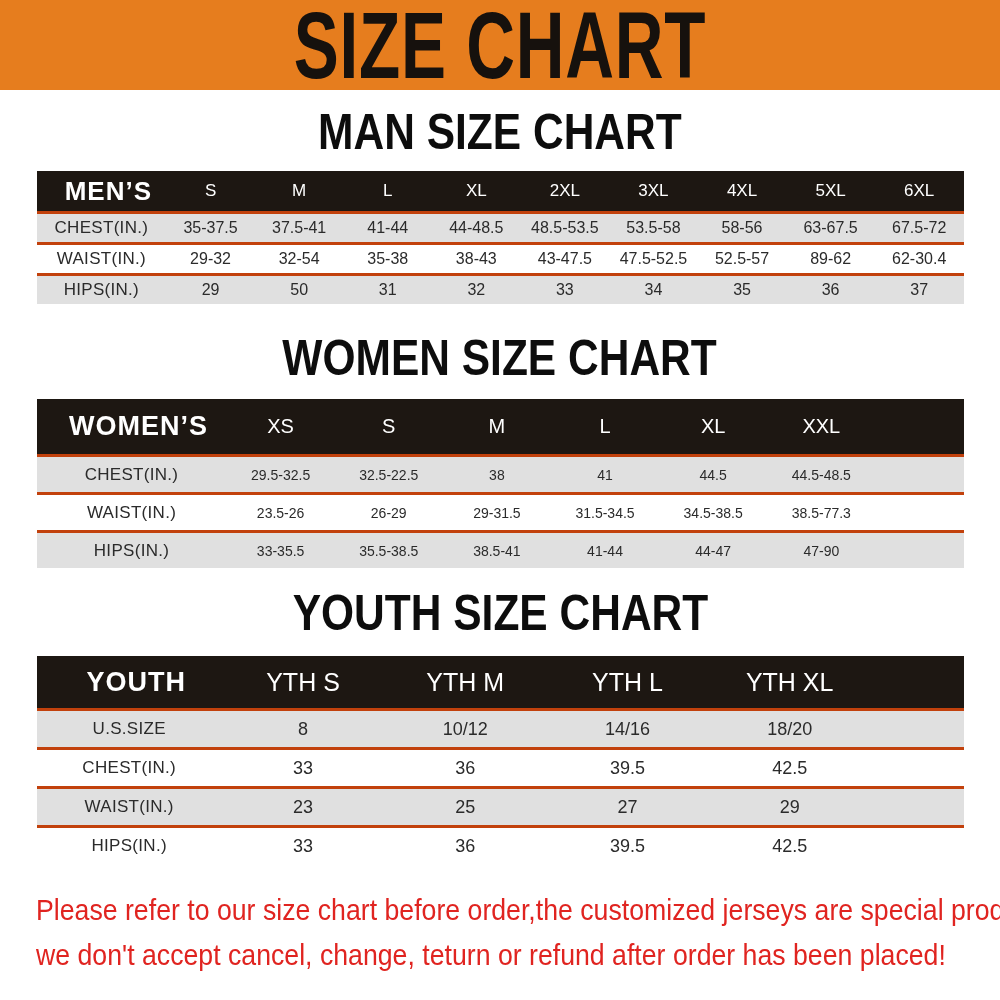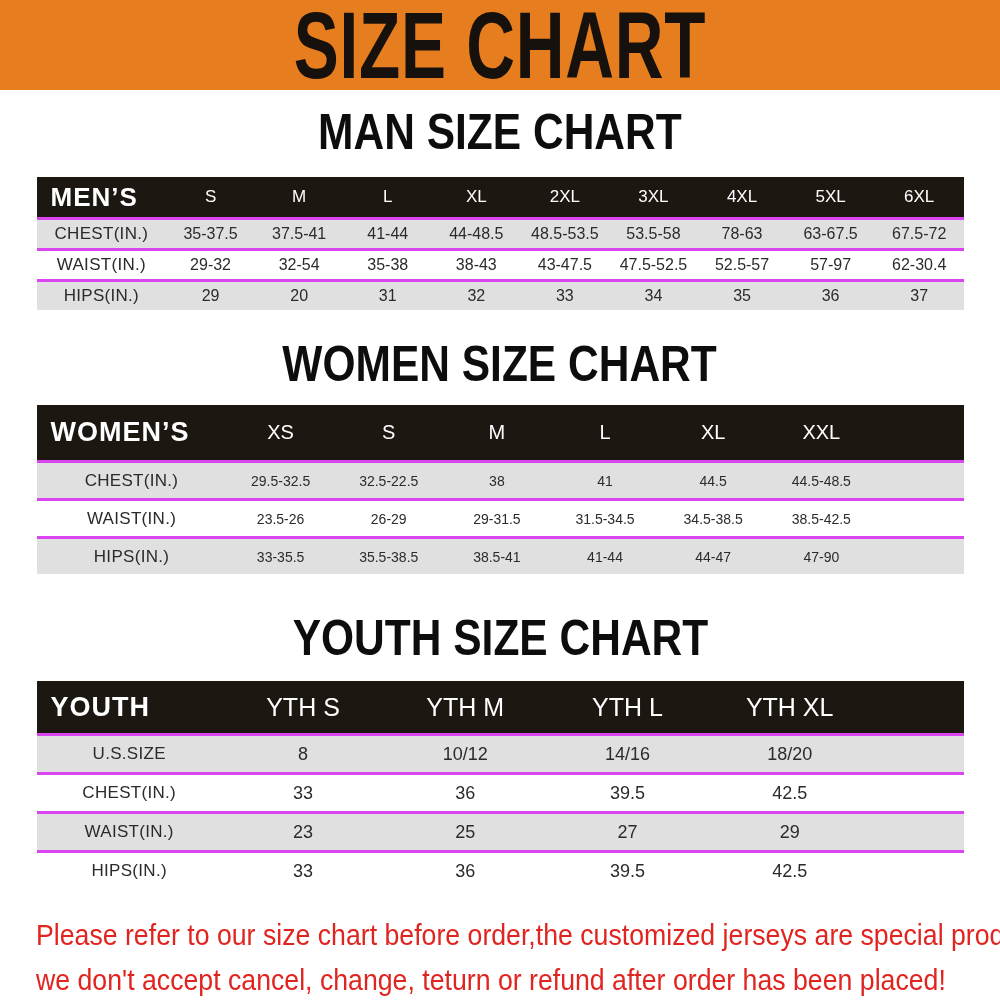"MAN SIZE CHART" .sec-0 .heading-wrap { margin: 22px 0 24px 0 -> 22px 0 18px 0 }
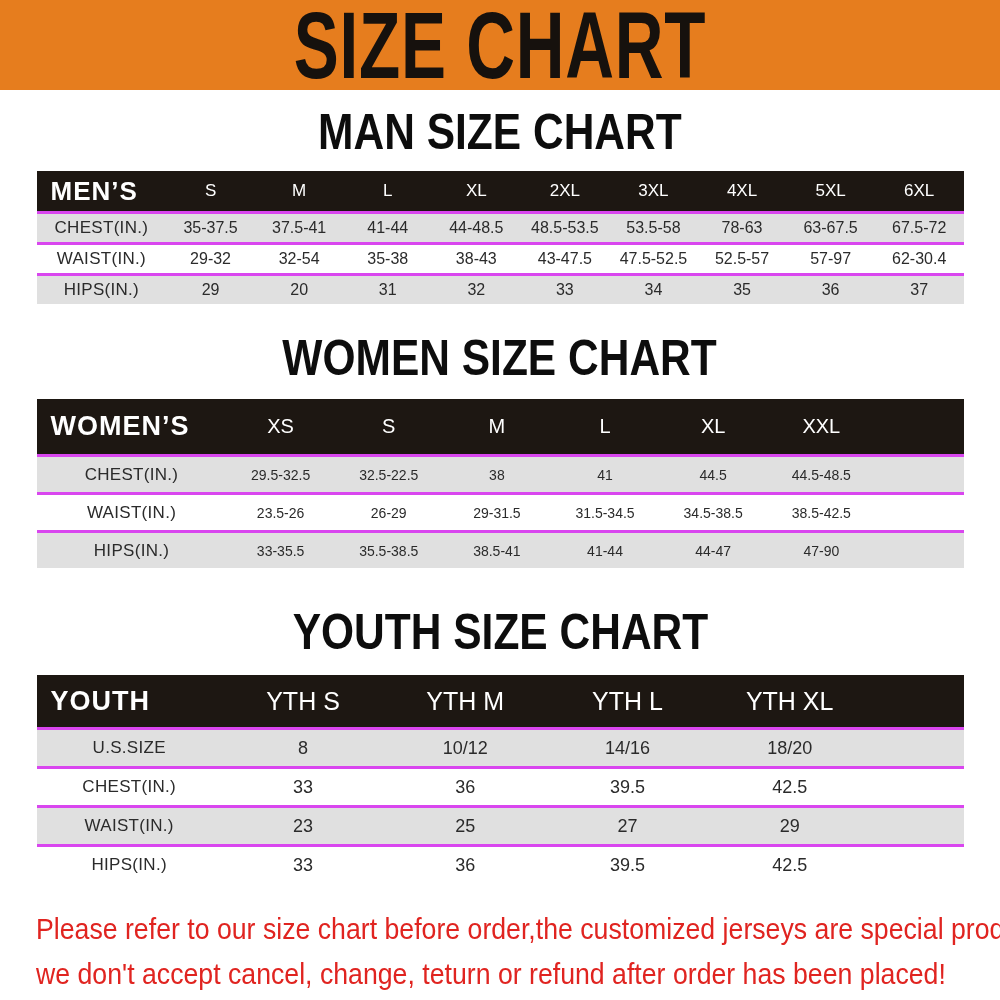"MEN’S" table.size-table thead th.label-col { text-align: left -> center }
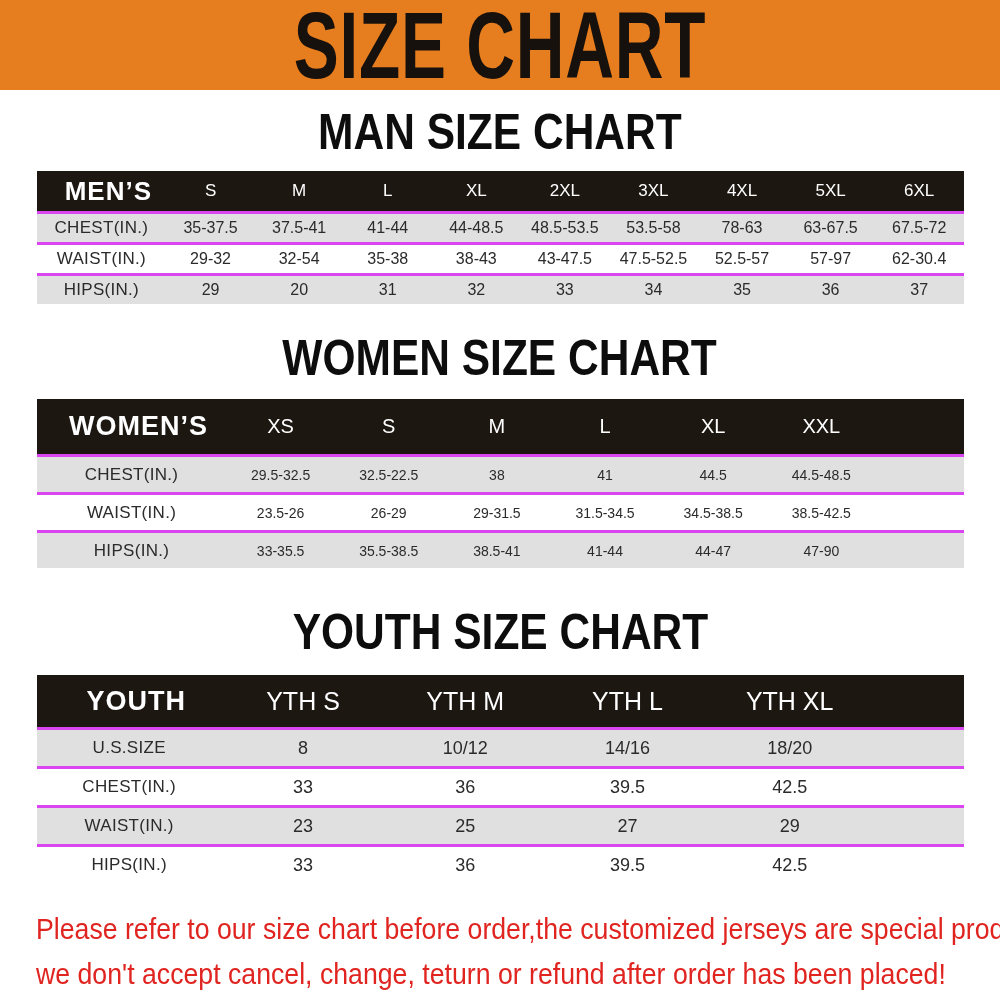"CHEST(IN.)" table.size-table tbody tr { border-top: 3px solid #d946ef -> 3px solid #c2410c }
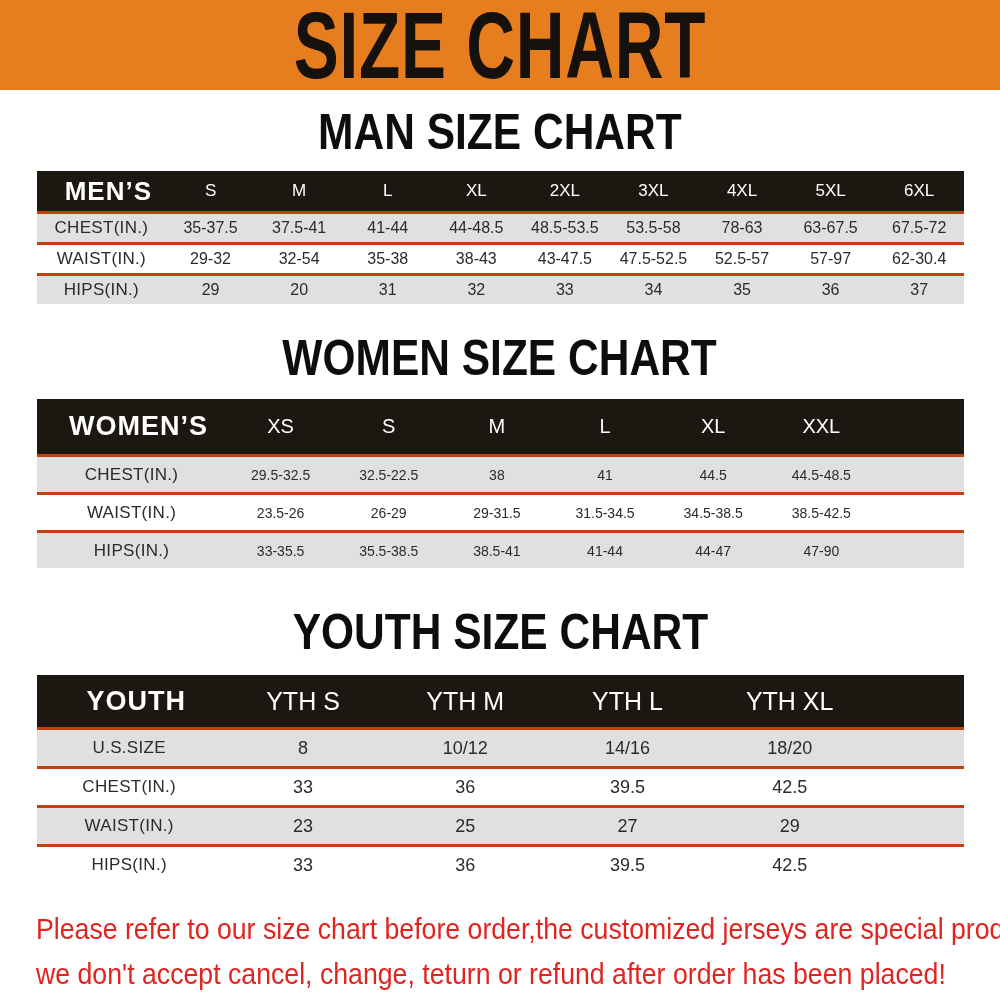"78-63" td.cell { text: 78-63 -> 58-56 }
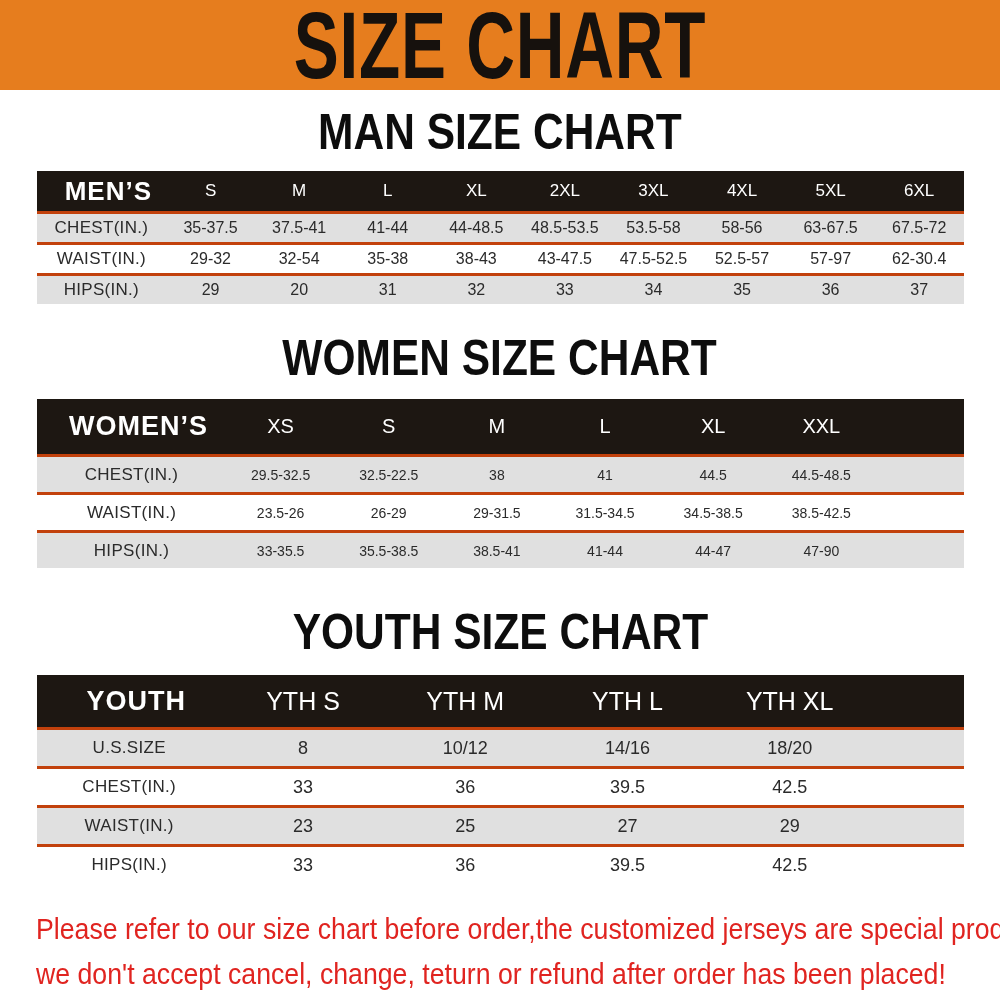"57-97" td.cell { text: 57-97 -> 89-62 }
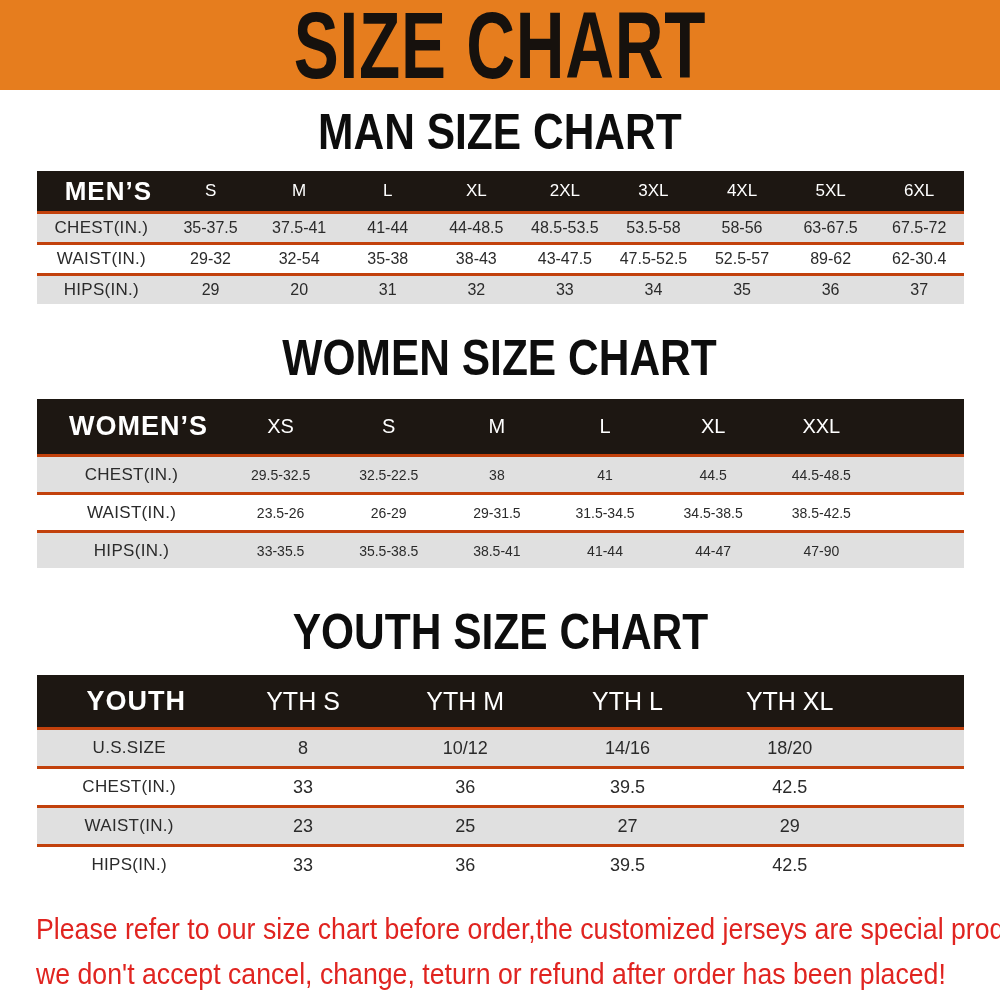"20" td.cell { text: 20 -> 50 }
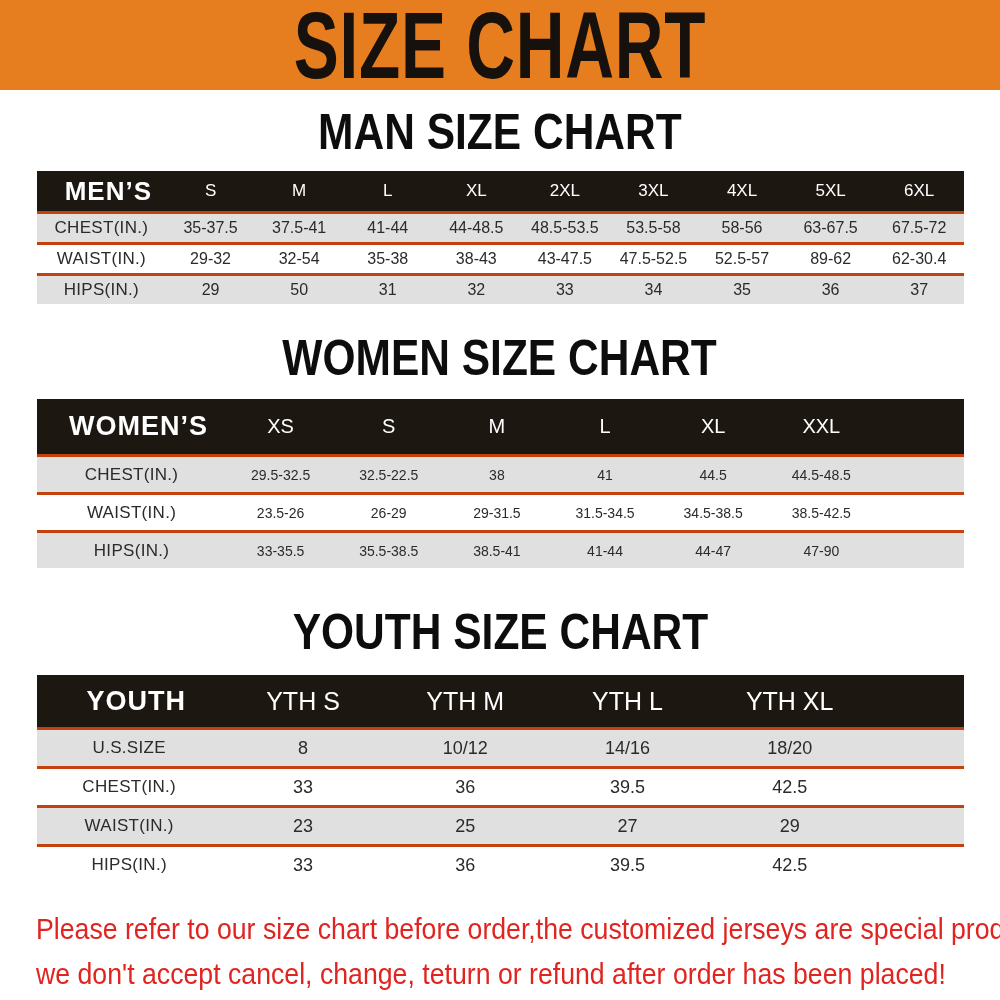"38.5-42.5" td.cell { text: 38.5-42.5 -> 38.5-77.3 }
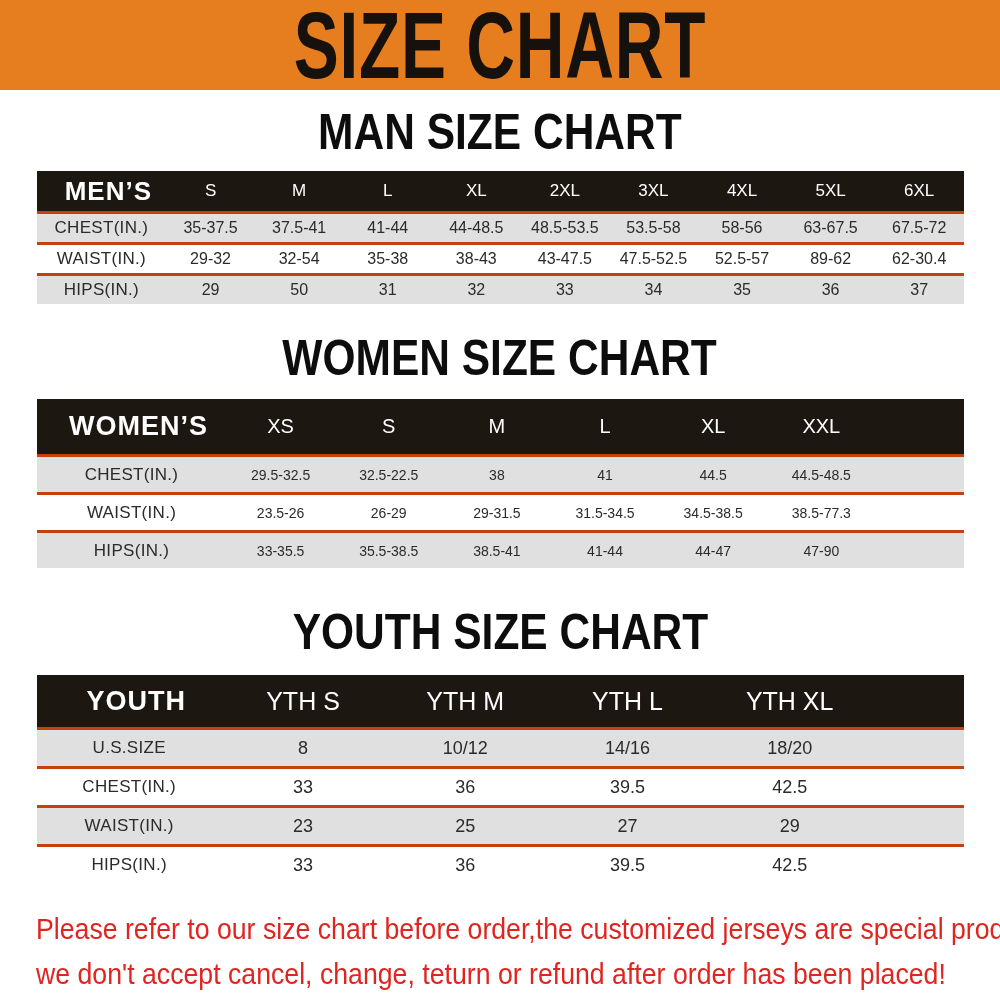"YOUTH SIZE CHART" .sec-2 .heading-wrap { margin: 44px 0 22px 0 -> 25px 0 22px 0 }
